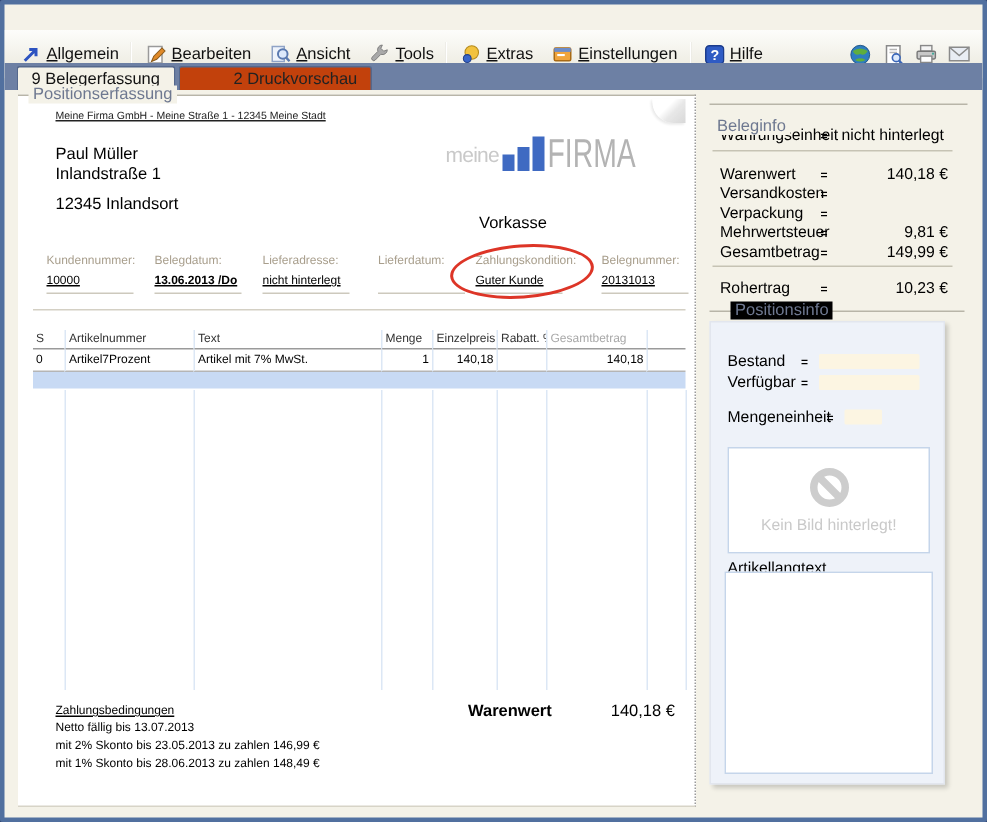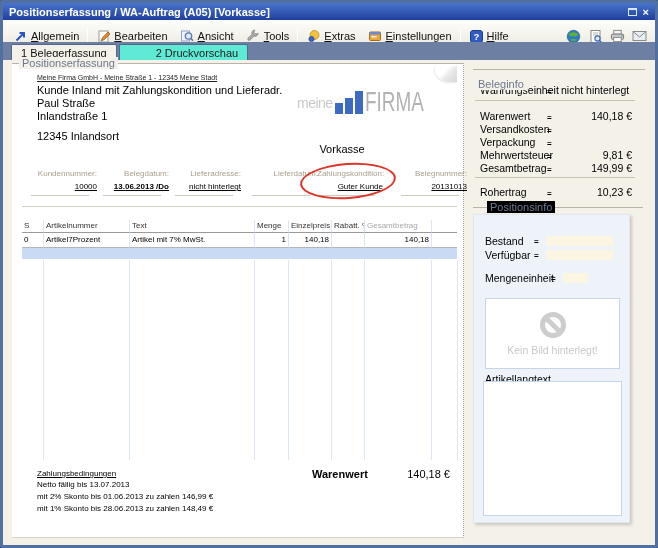"Positionserfassung / WA-Auftrag (A05)" div.titlebar { html: <div> <span>Positionserfassung / WA-Auftrag (A05) [Vorkasse]</span> <span> <span></span> <span>×</span> </span> </div> -> none }
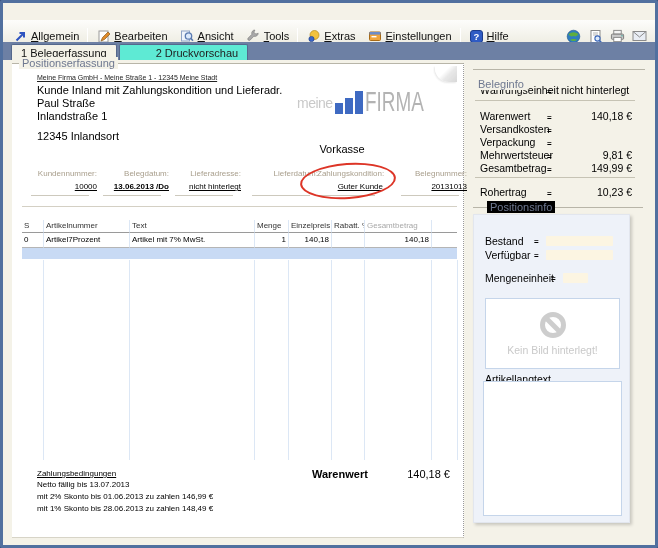"1 Belegerfassung" span.tab-label { text: 1 -> 9 }
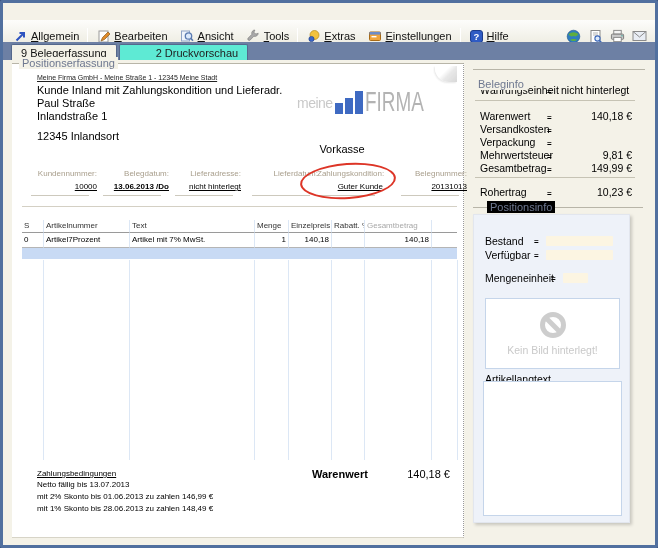"2 Druckvorschau" .tab.inactive { background: #5eead4 -> #c2410c }
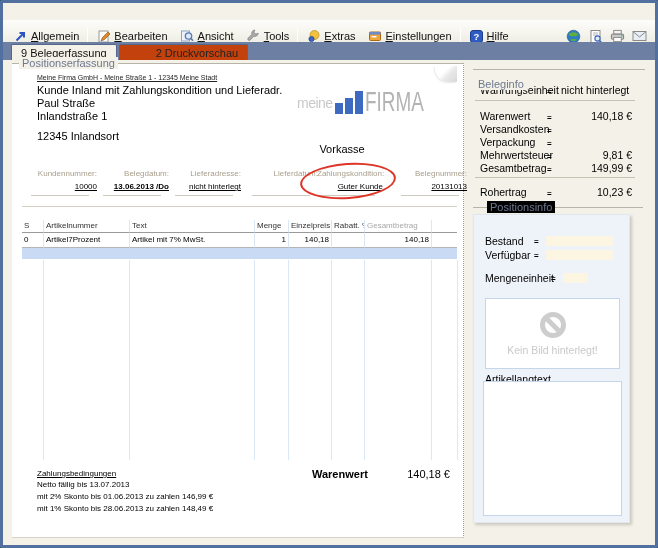"Kunde Inland mit Zahlungskondition und" div.addr0 { html: <div>Kunde Inland mit Zahlungskondition und Lieferadr.</div> -> none }
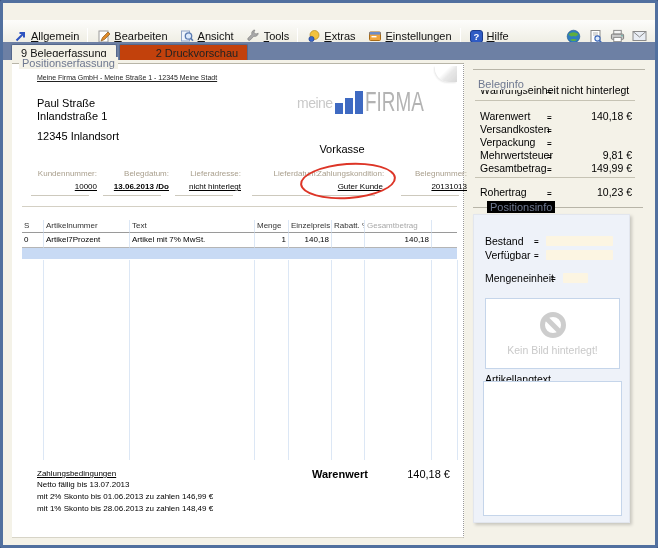"Paul Straße" div.addr1 { text: Straße -> Müller }
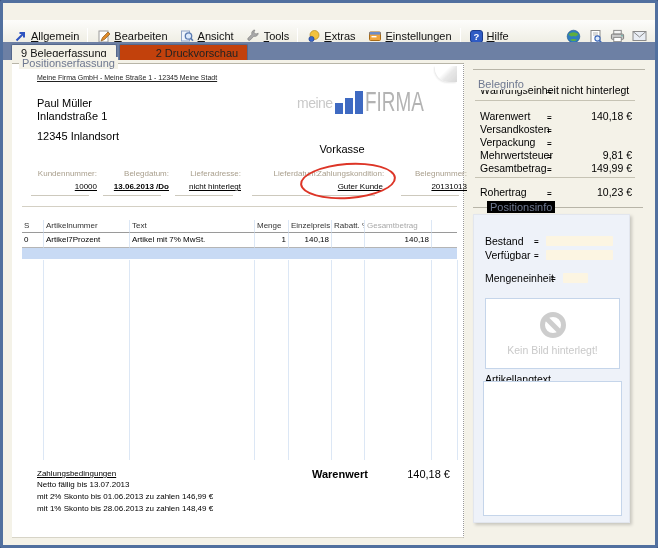"Kundennummer:" .hfield { text-align: right -> none }
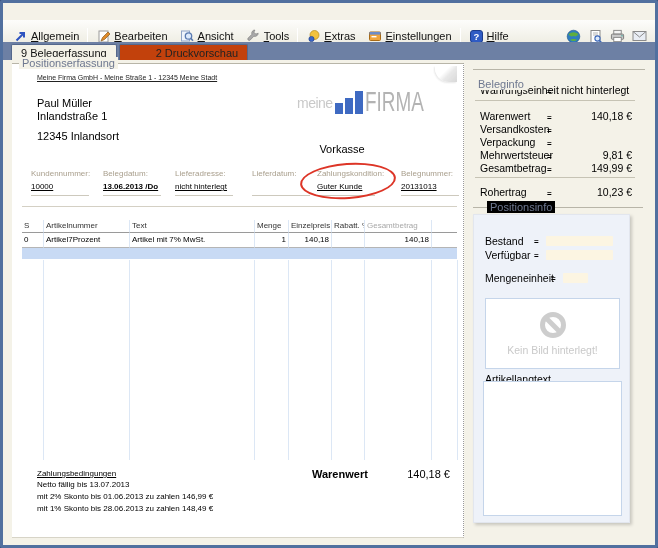"mit 2% Skonto bis 01.06.2013" div.pay1 { text: 01.06.2013 -> 23.05.2013 }
